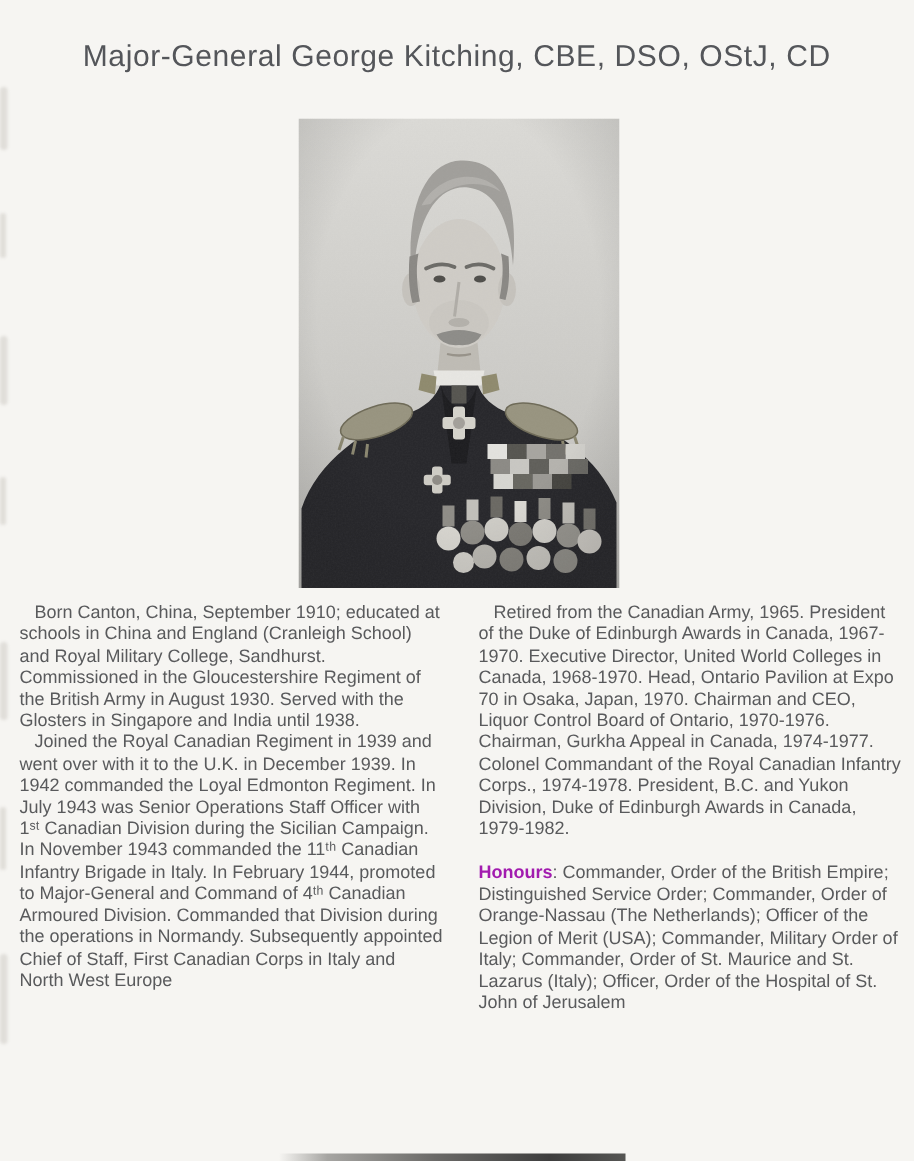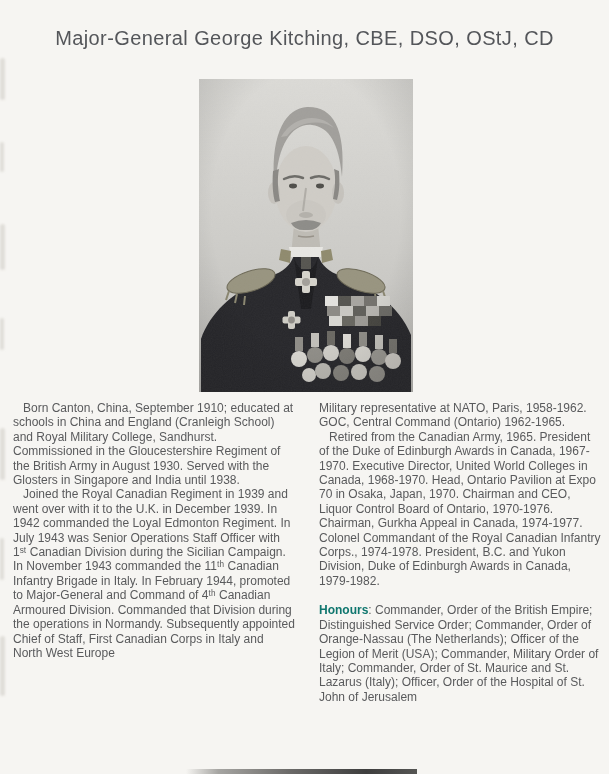"Military representative at NATO, Paris," p { html: <p>Military representative at NATO, Paris, 1958-1962. GOC, Central Command (Ontario) 1962-1965.</p> -> none }
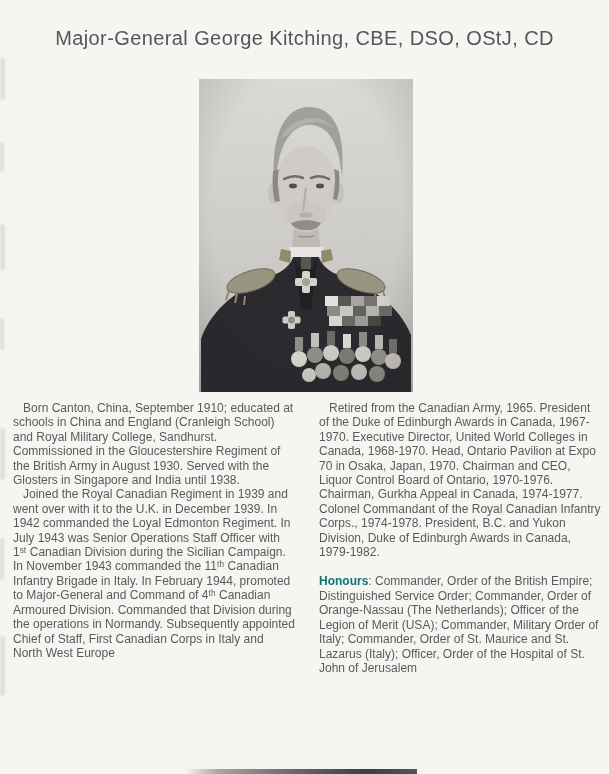"Honours" .col strong { color: #0f766e -> #a21caf }
